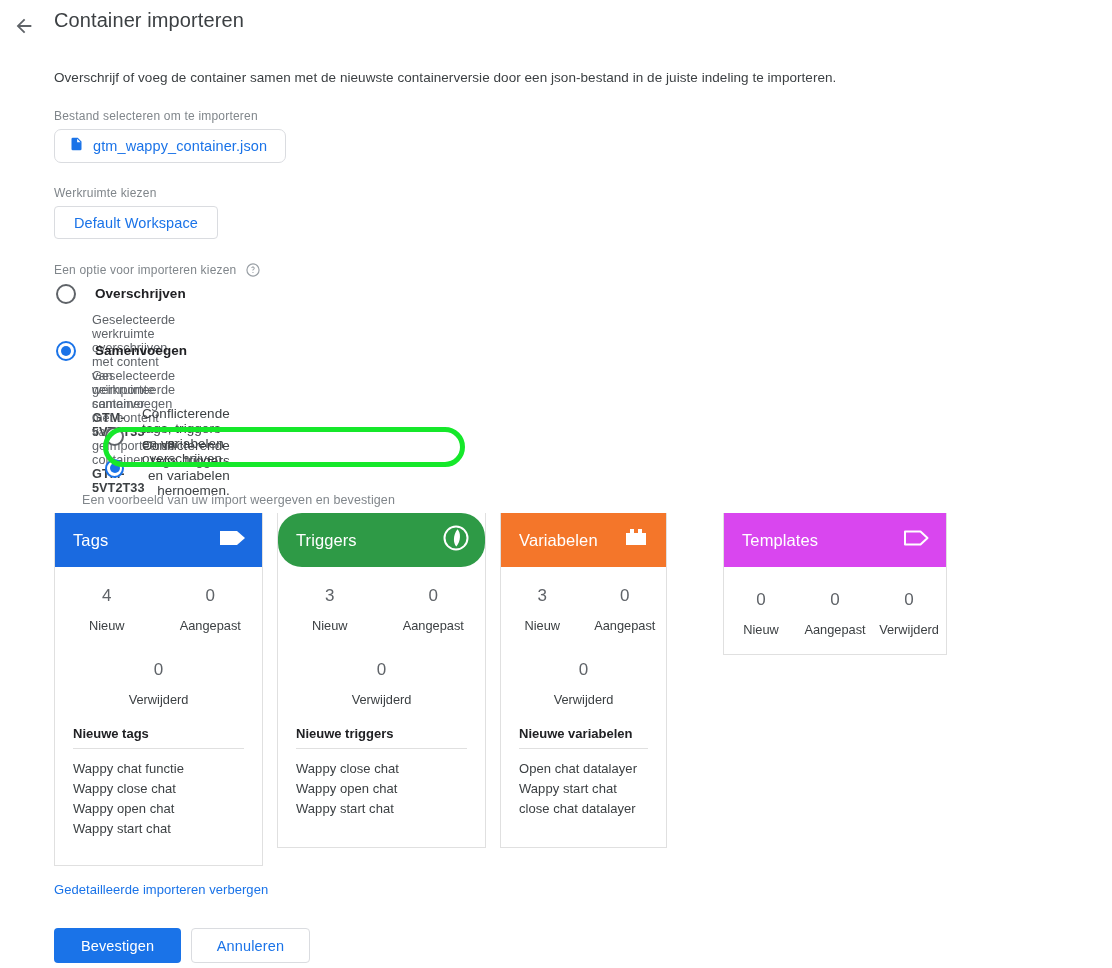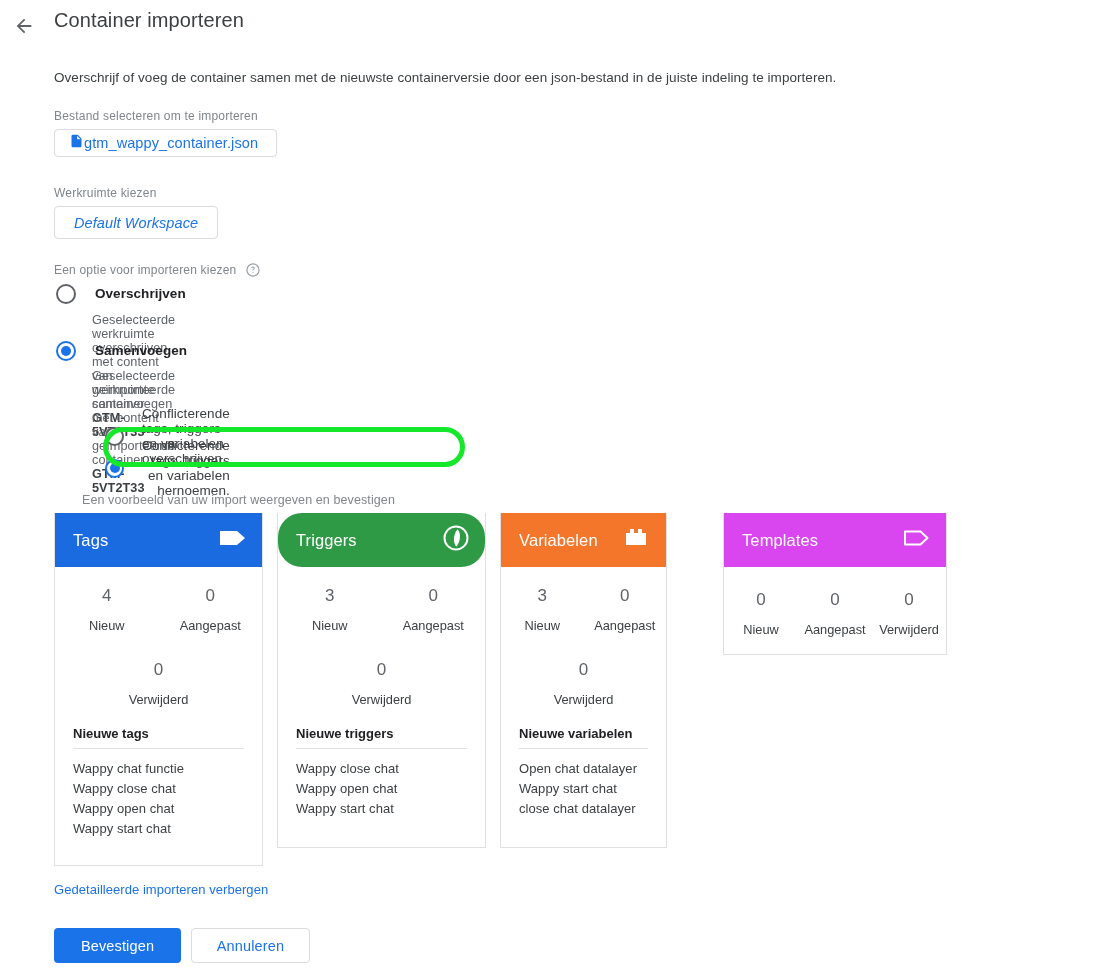"gtm_wappy_container.json" .file-btn { border-radius: none -> 7px; gap: none -> 9px; height: 28px -> 34px }
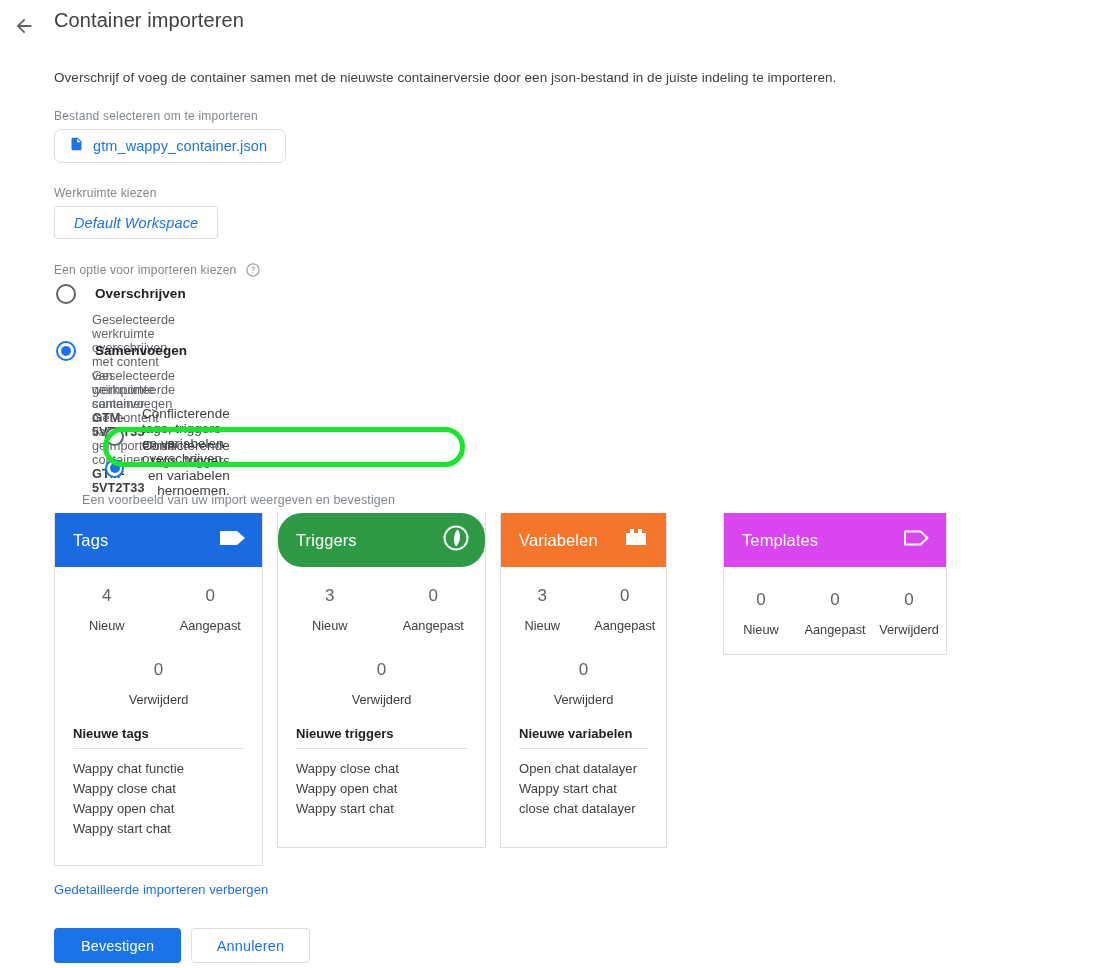"Default Workspace" .ws-btn { font-style: italic -> none }
